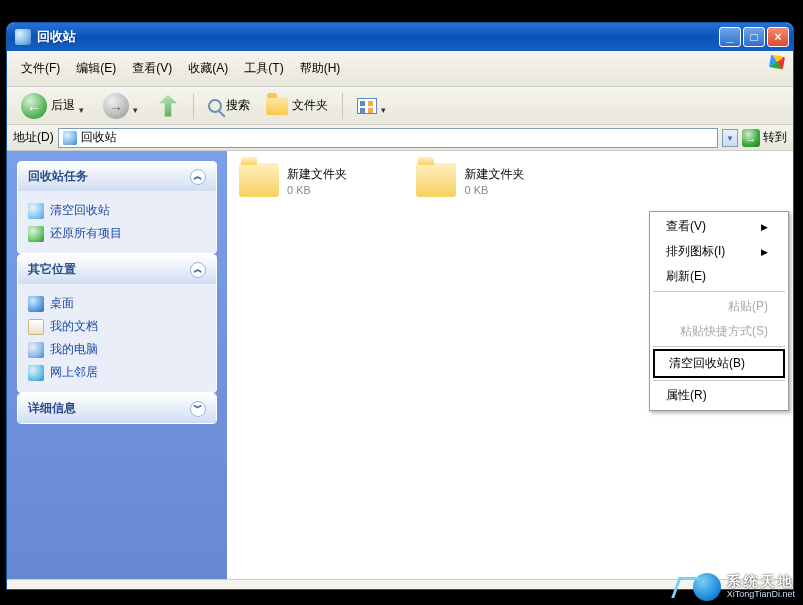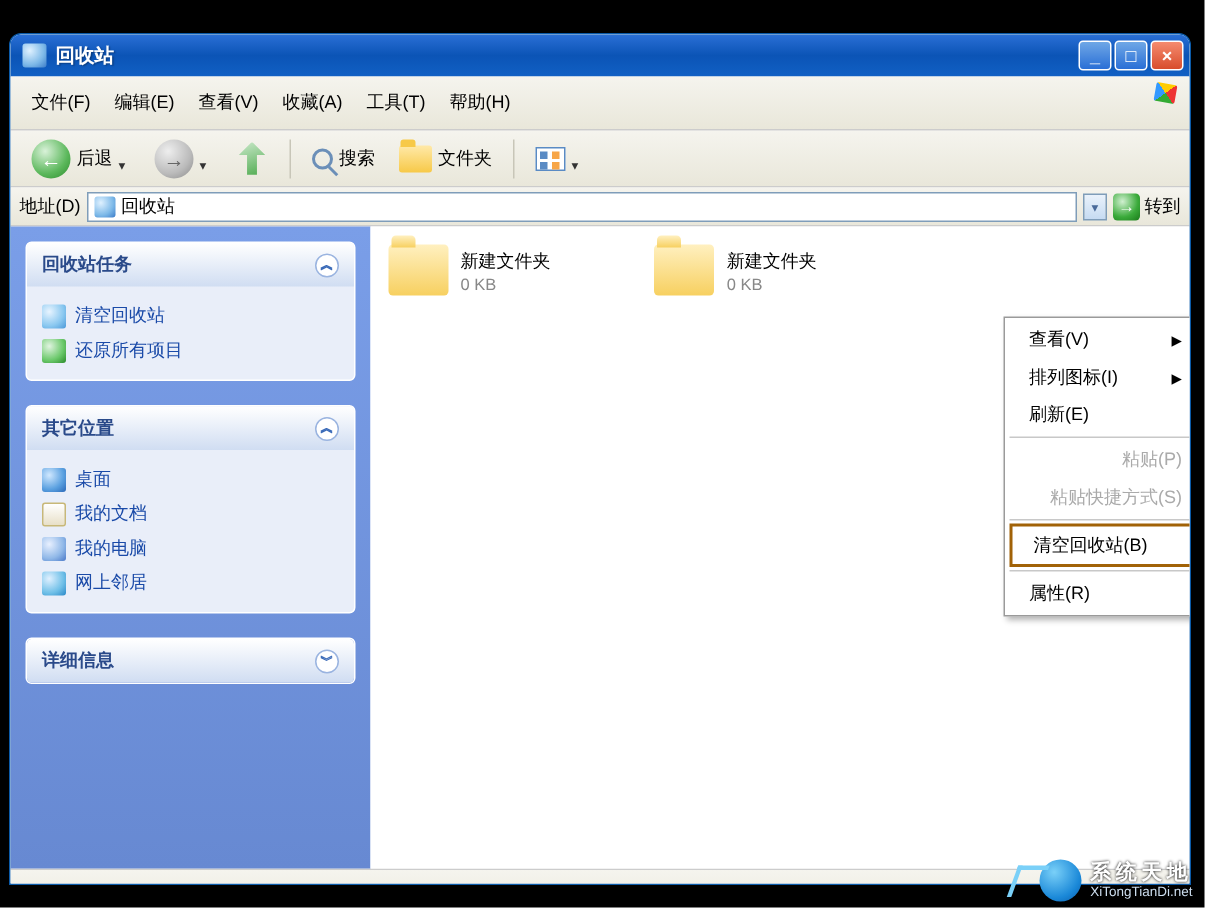"回收站任务" .sidebar { gap: 16px -> 0; width: 240px -> 220px }
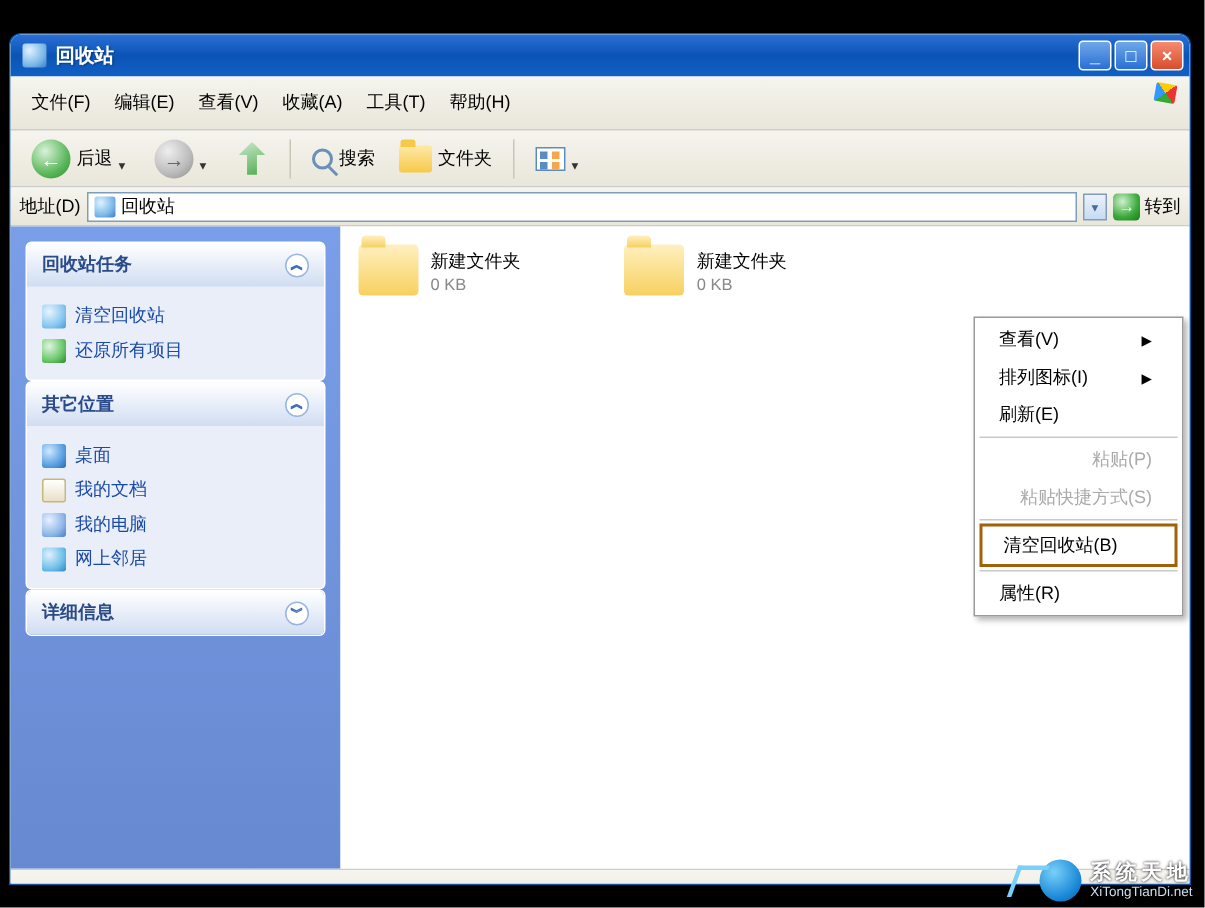"清空回收站(B)" .ctxhl { border: 2px solid #a16207 -> 2px solid #000000 }
